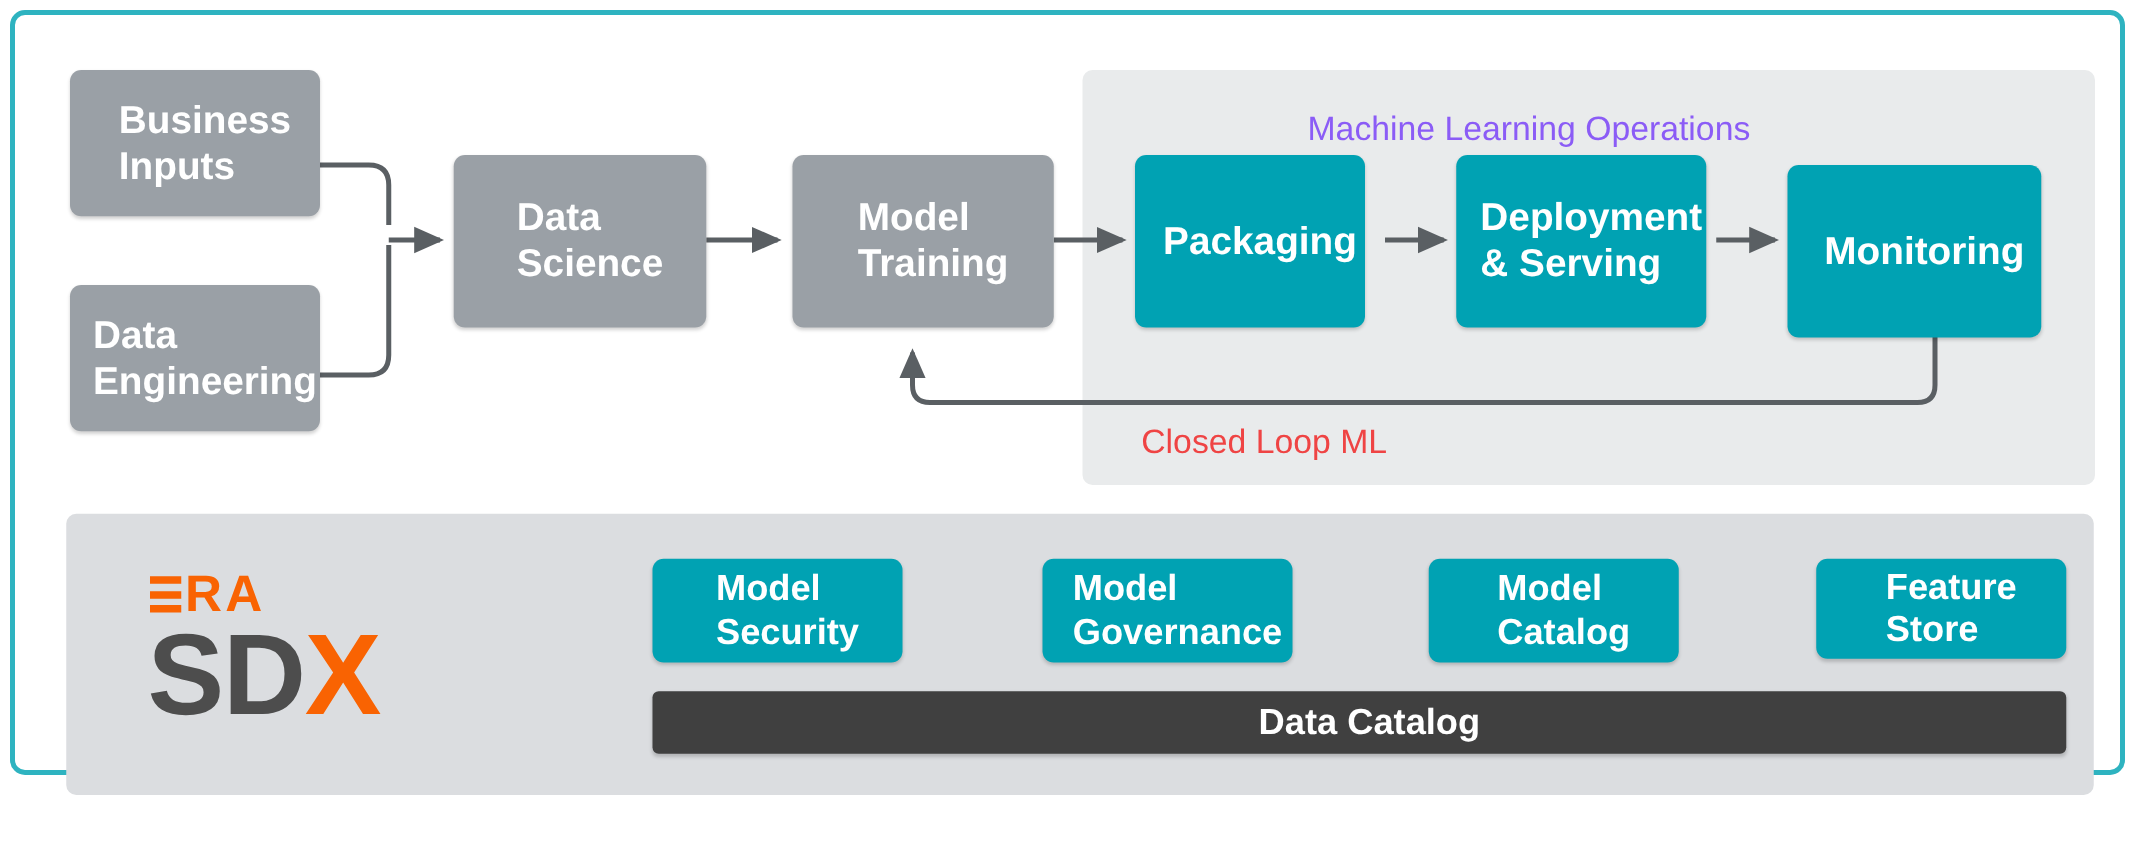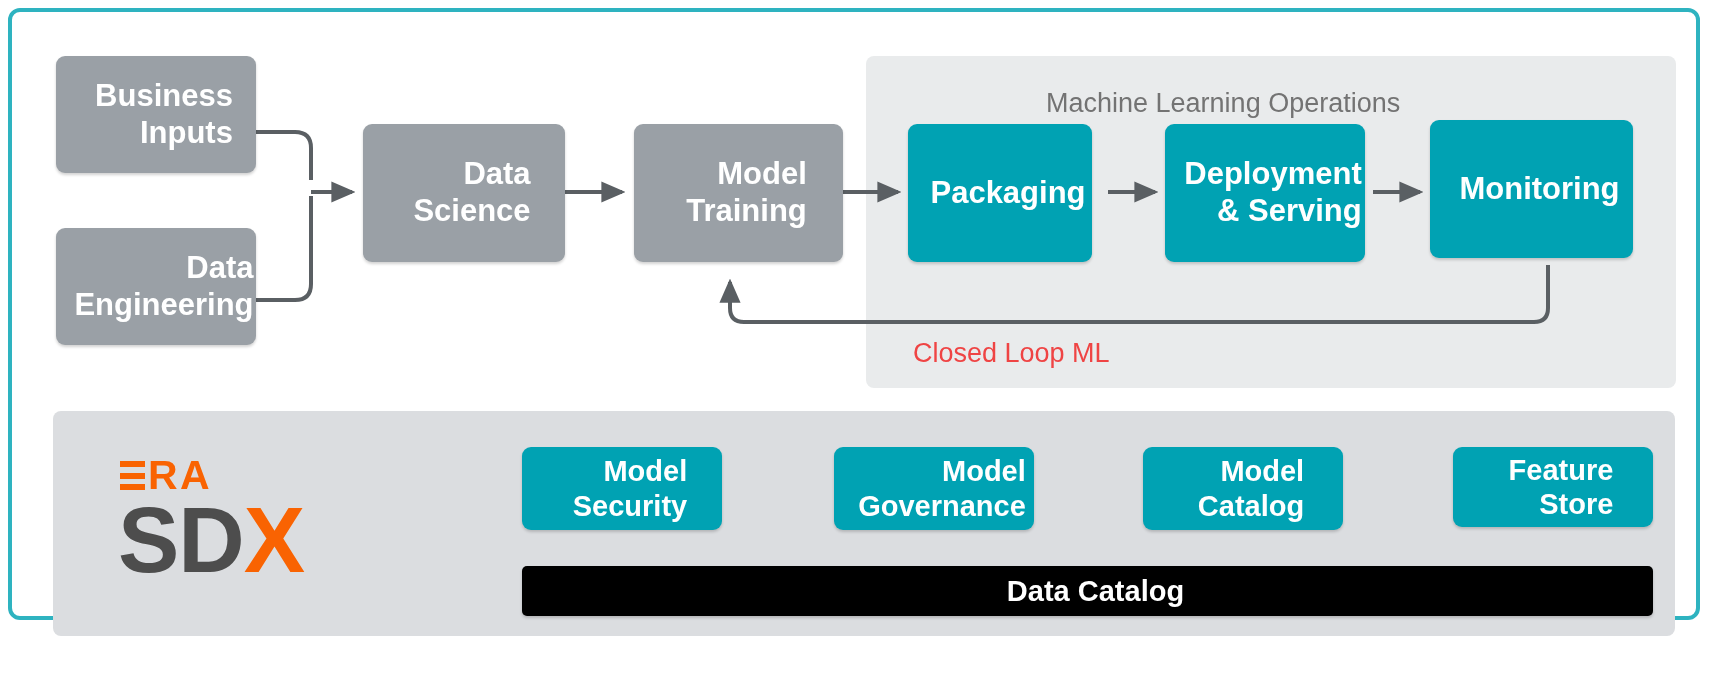"Business" .node { text-align: right -> left }
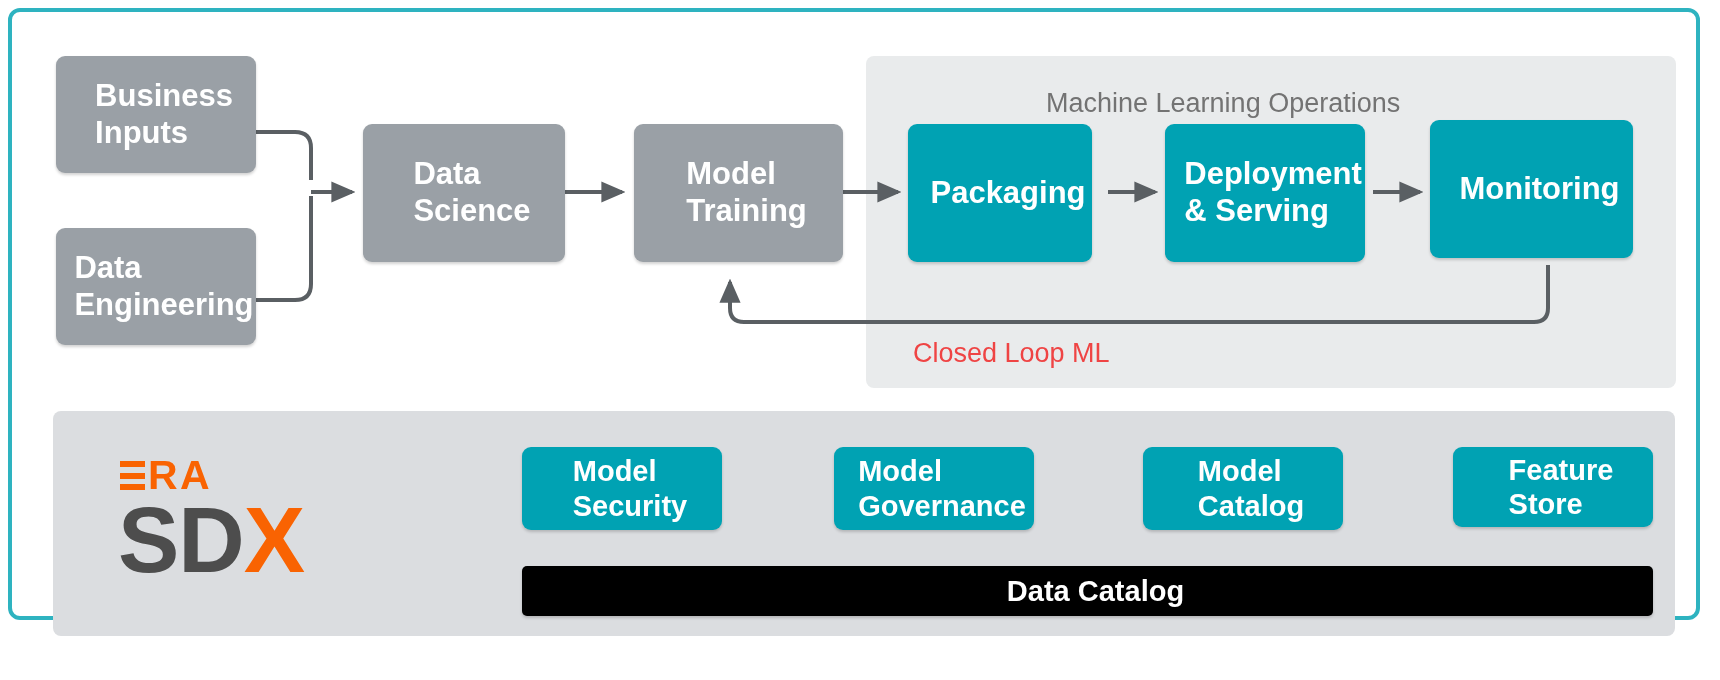"Machine Learning Operations" .panel-title { color: #737373 -> #8b5cf6 }
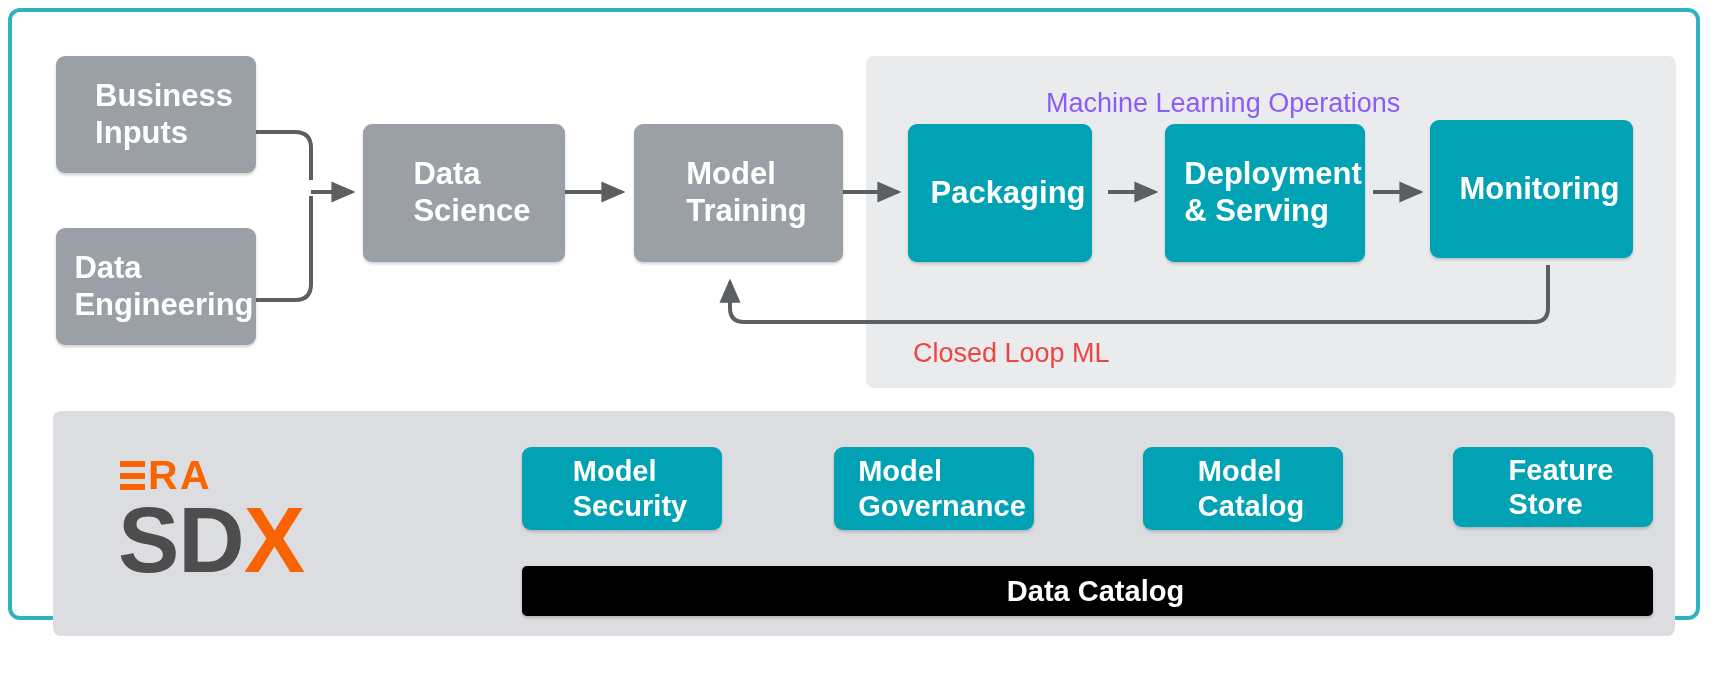"Monitoring" div.node { top: 120px -> 132px }
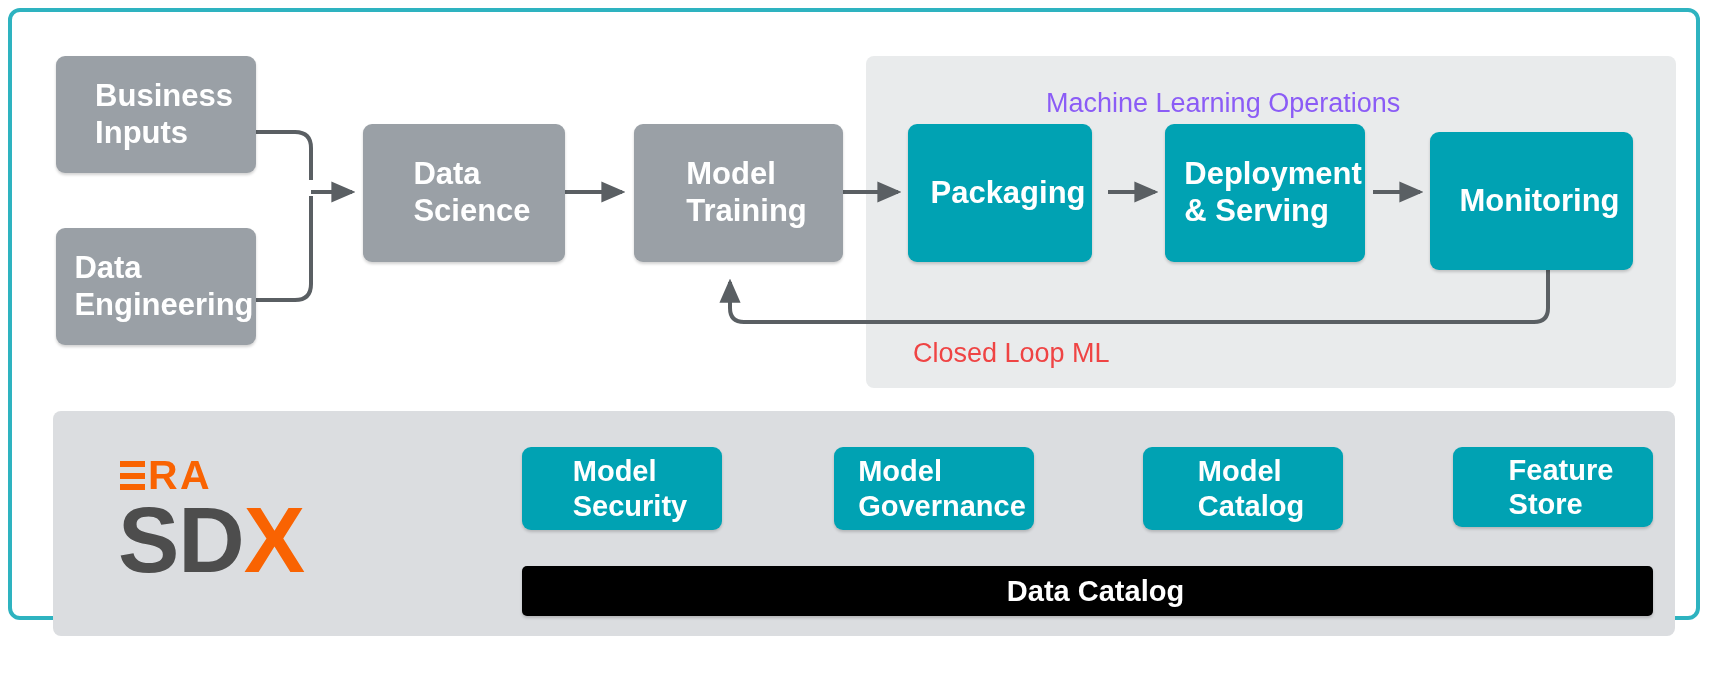"Data Catalog" .node.slate { background: #000000 -> #404040; margin-top: 13px -> none }
